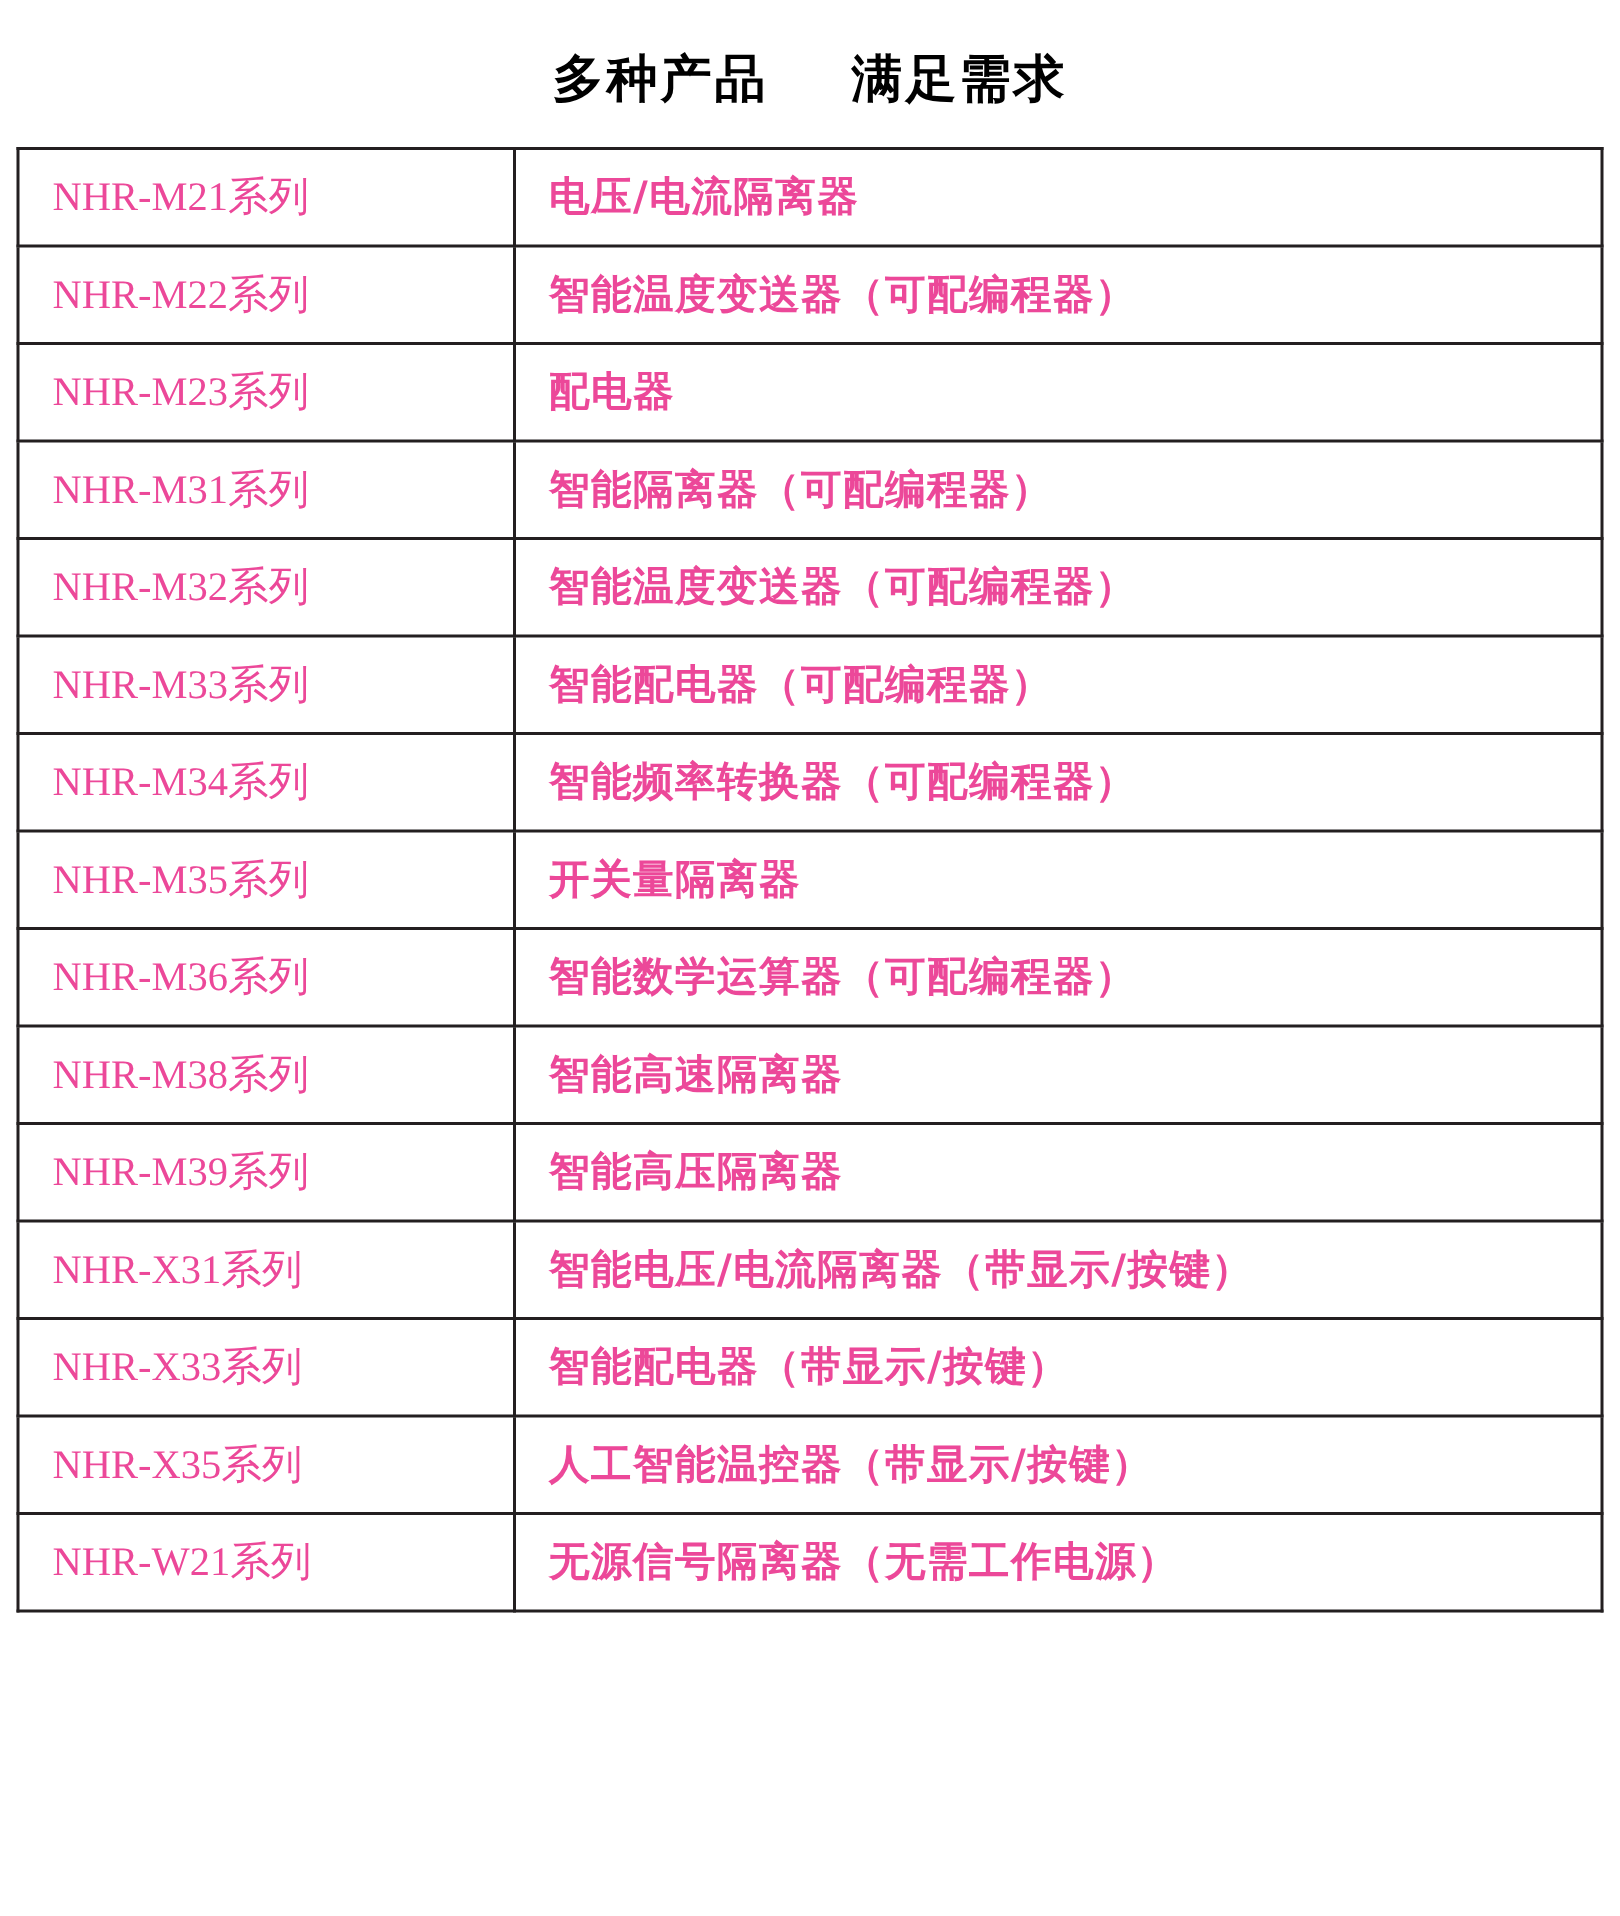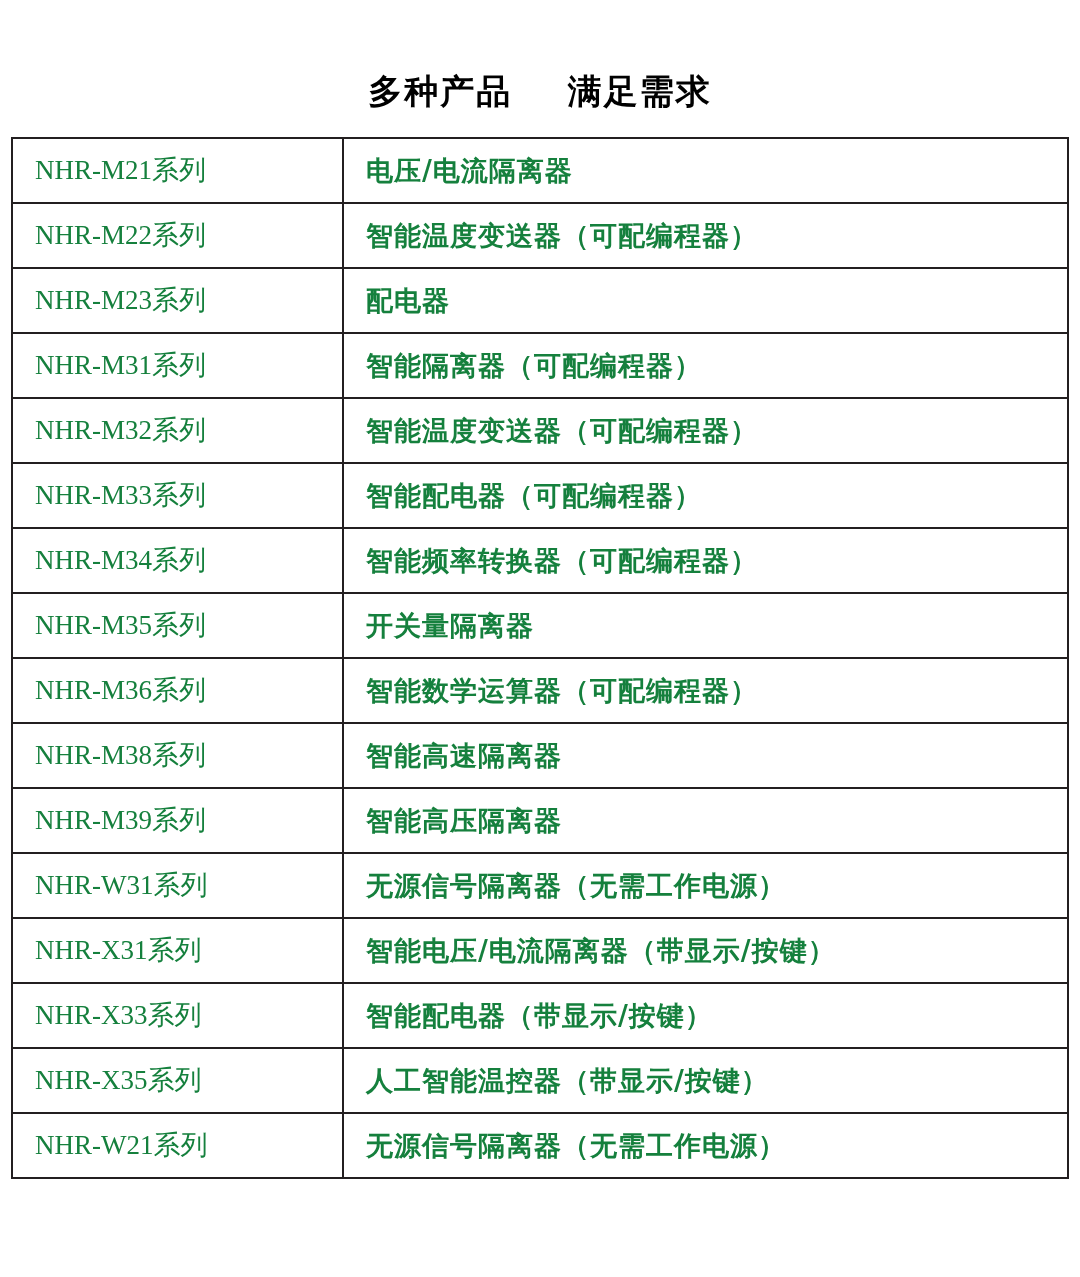"多种产品 满足需求" .page { margin-top: 39px -> none }
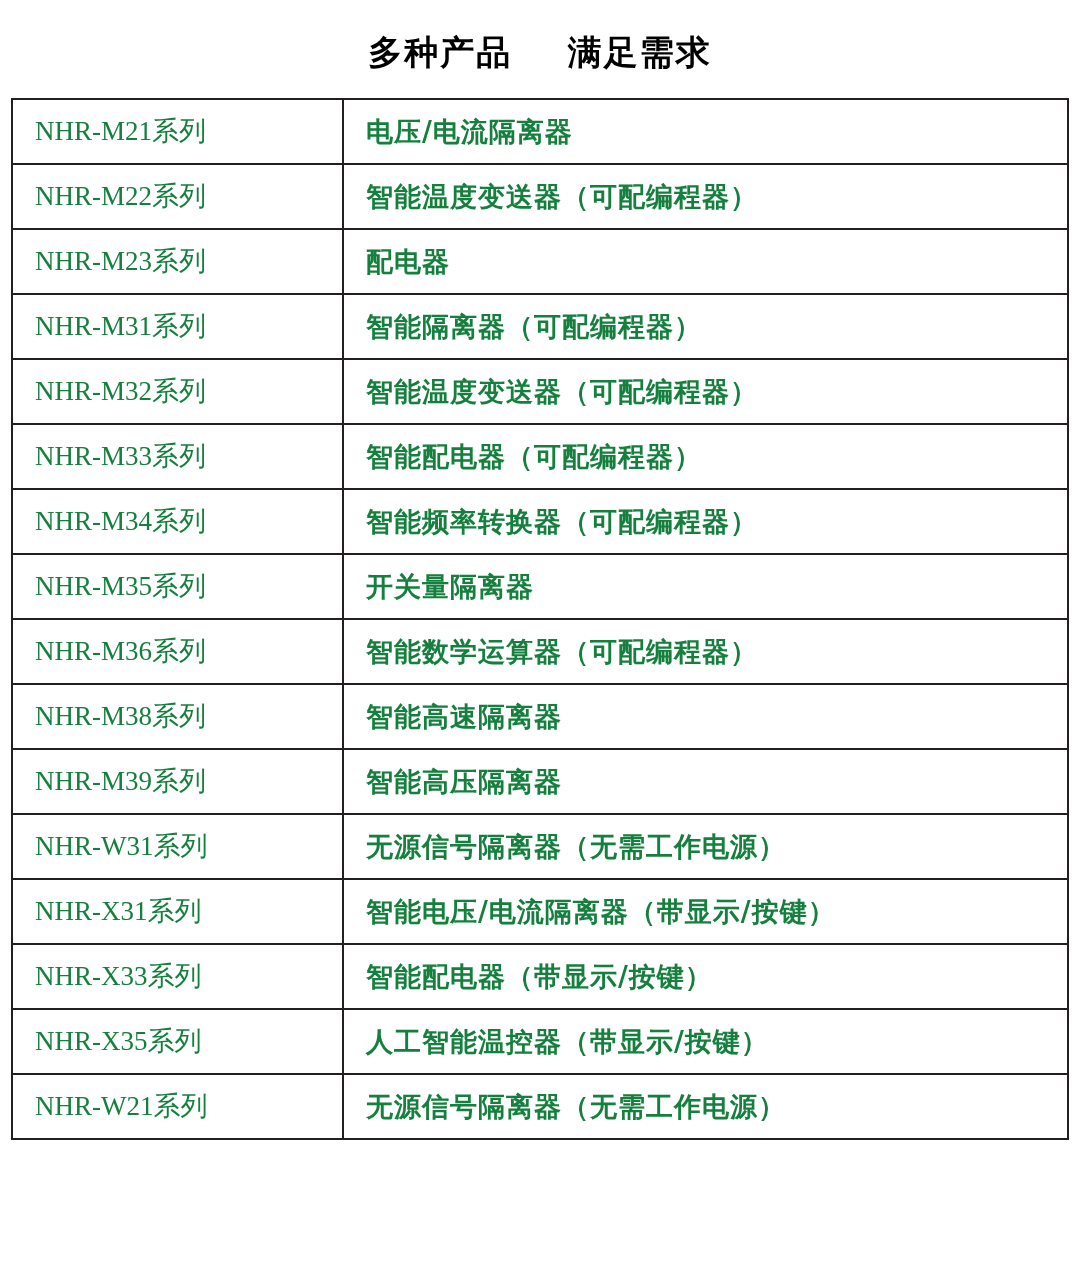"NHR-M21系列" table.product-table td { color: #15803d -> #ec4899 }
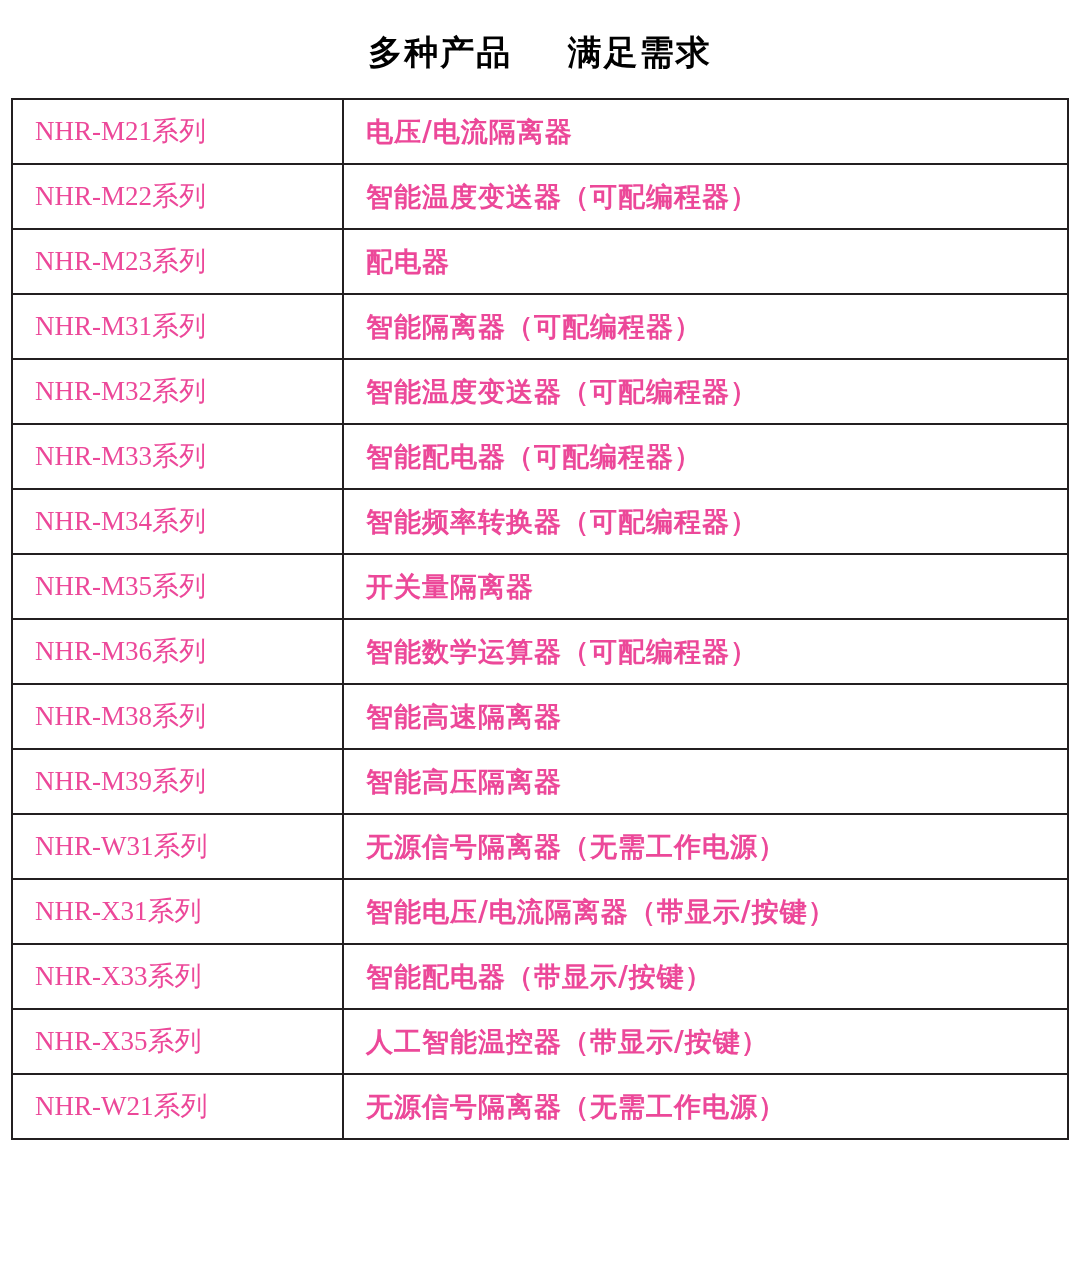"NHR-W31系列" tr { html: <tr> <td>NHR-W31系列</td> <td>无源信号隔离器（无需工作电源）</td> </tr> -> none }
